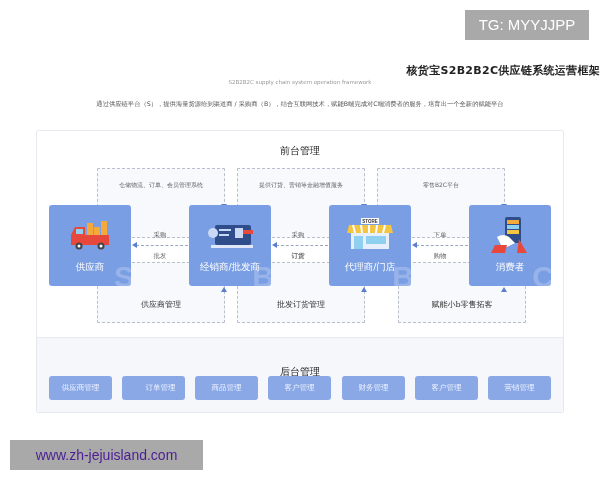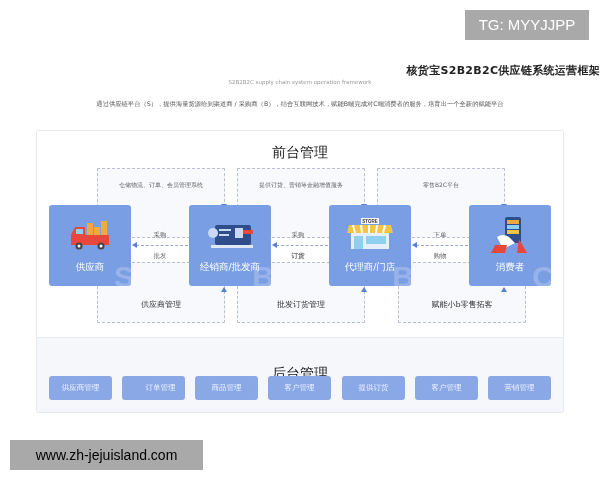"前台管理" .section-title { font-size: 14px -> 10px }
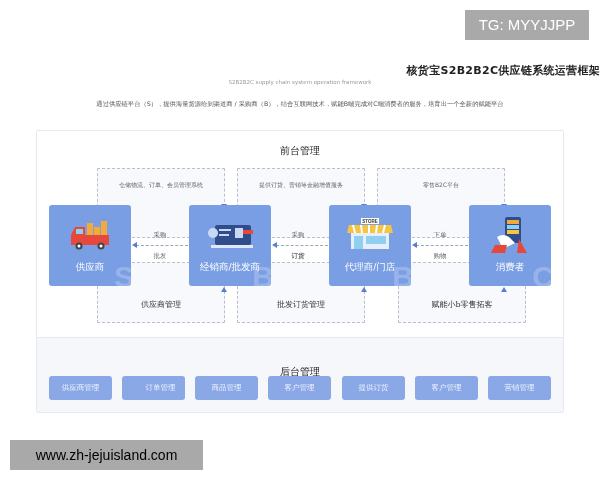"提供订货" div.mgmt-btn { text: 提供订货 -> 财务管理 }
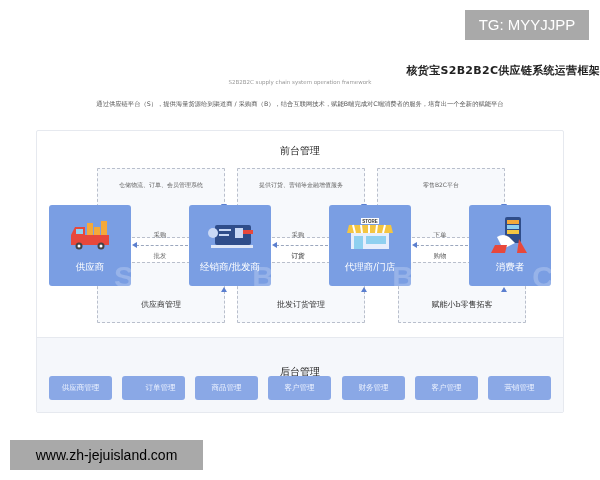"www.zh-jejuisland.com" .wm-bottom { color: #000000 -> #4c1d95 }
